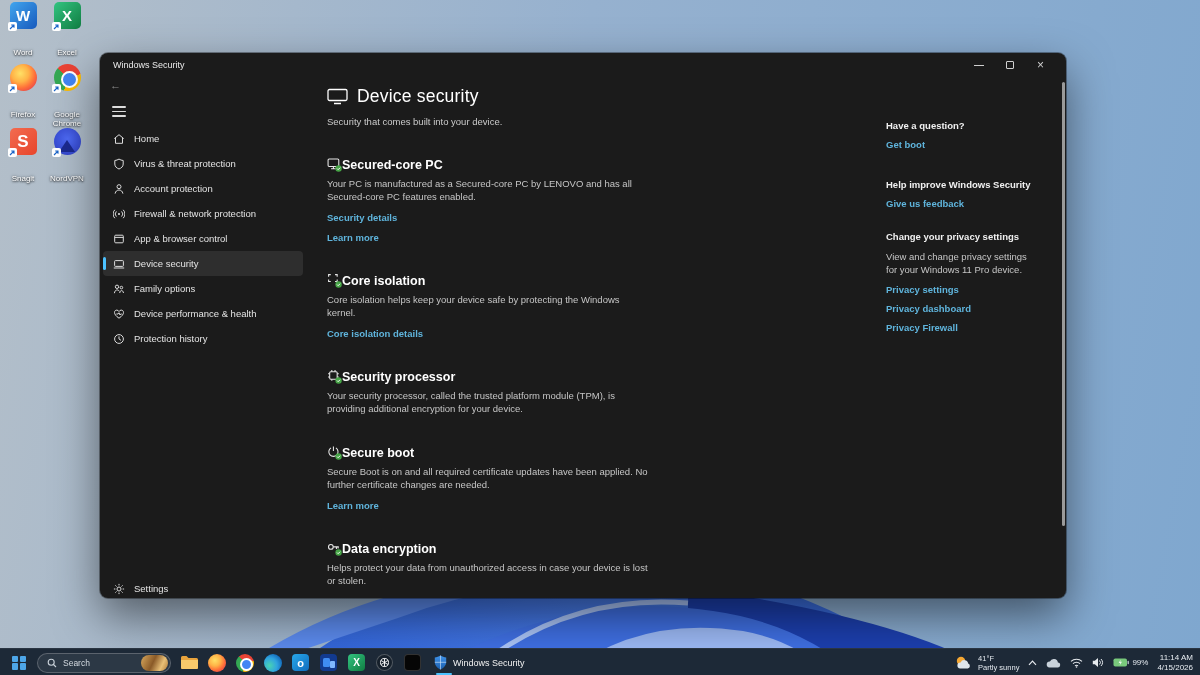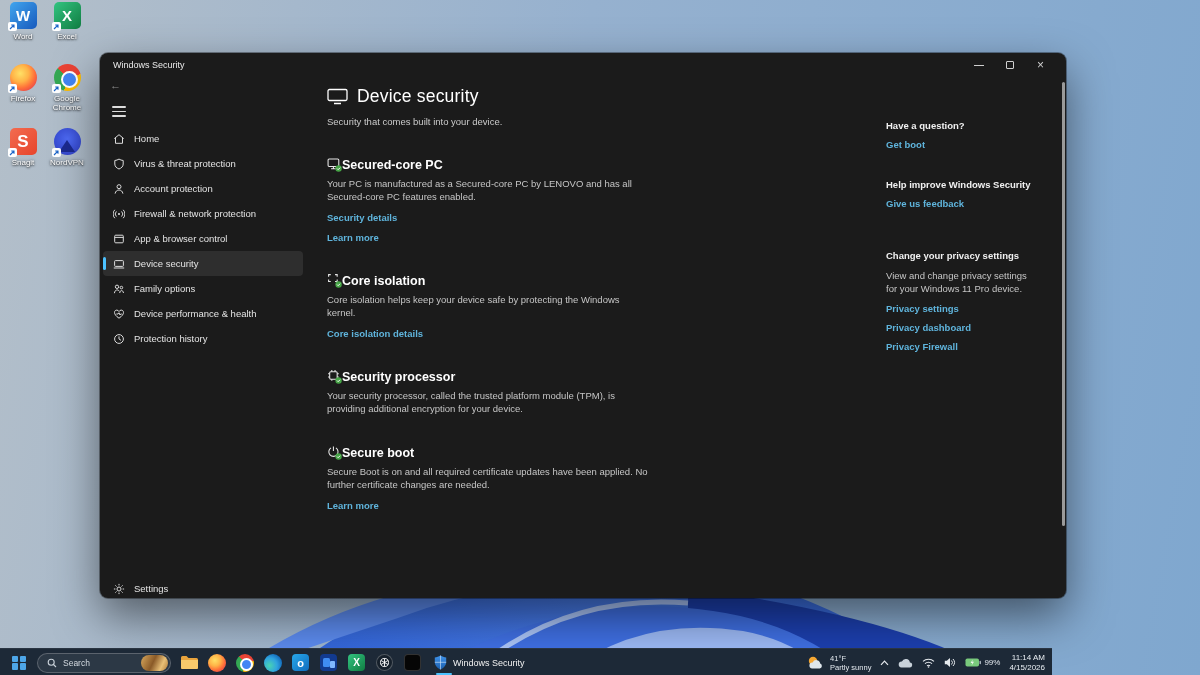"Word" .dicon .lbl { margin-top: 3px -> 19px }
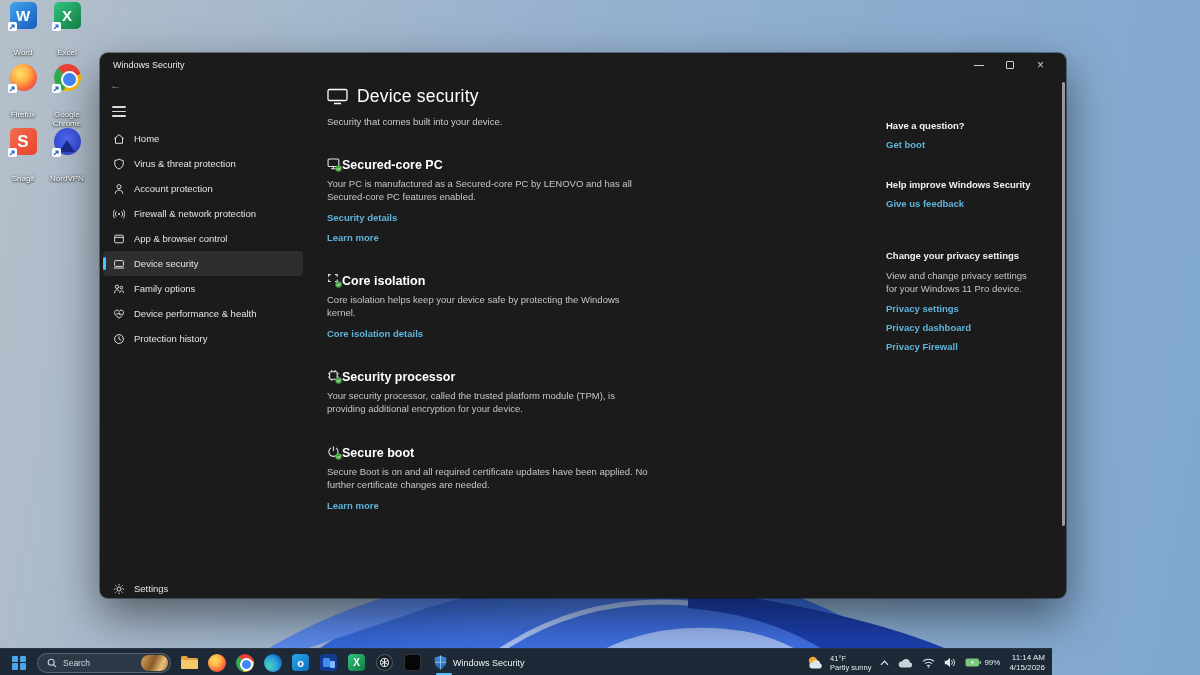"Change your privacy settings" .aside .gap2 { margin-top: 41px -> 22px }
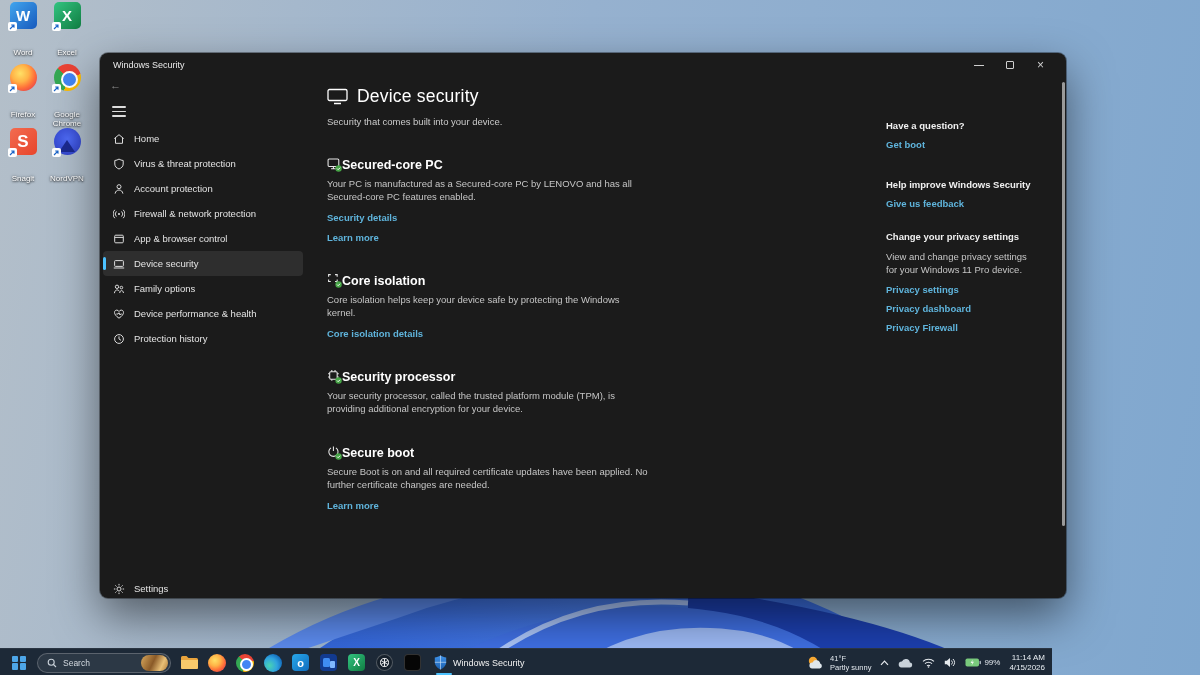"Data encryption" div.section { html: none -> <div> <div> <span> <svg> <circle></circle> <path></path> <circle></circle> <path></path> </svg></span> <h2>Data encryption</h2> </div> <p>Helps protect your data from unauthorized access in case your device is lost or stolen.</p> </div> }
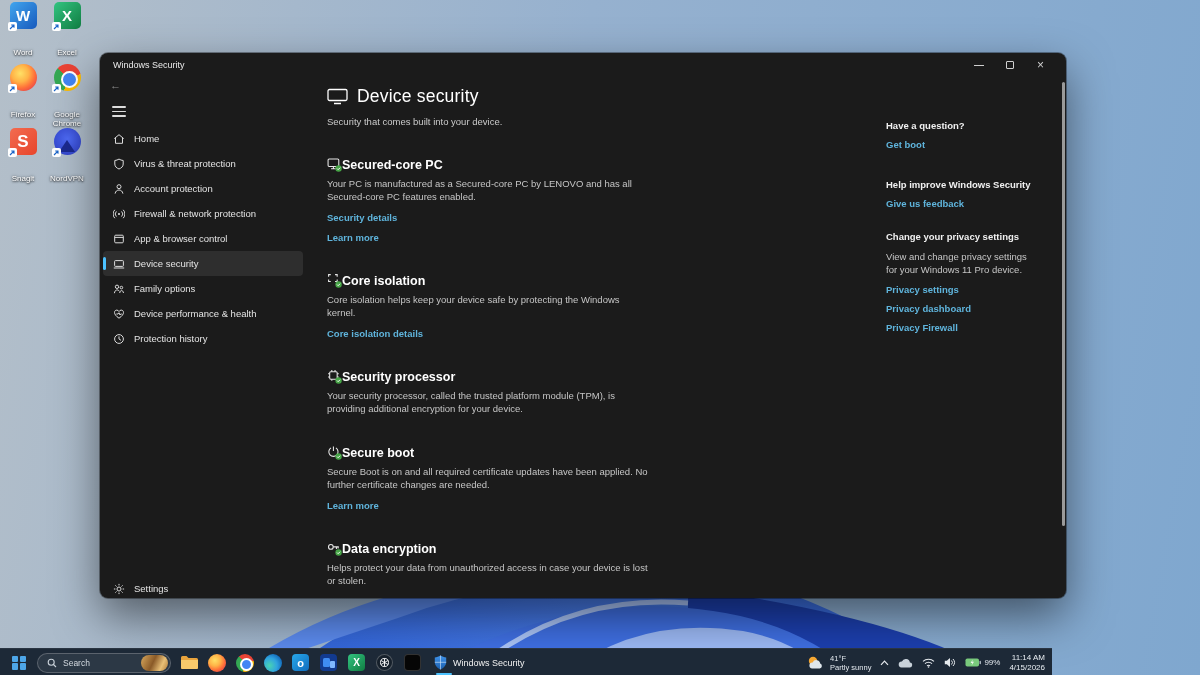"Search" .taskbar { width: 1052px -> 1200px }
